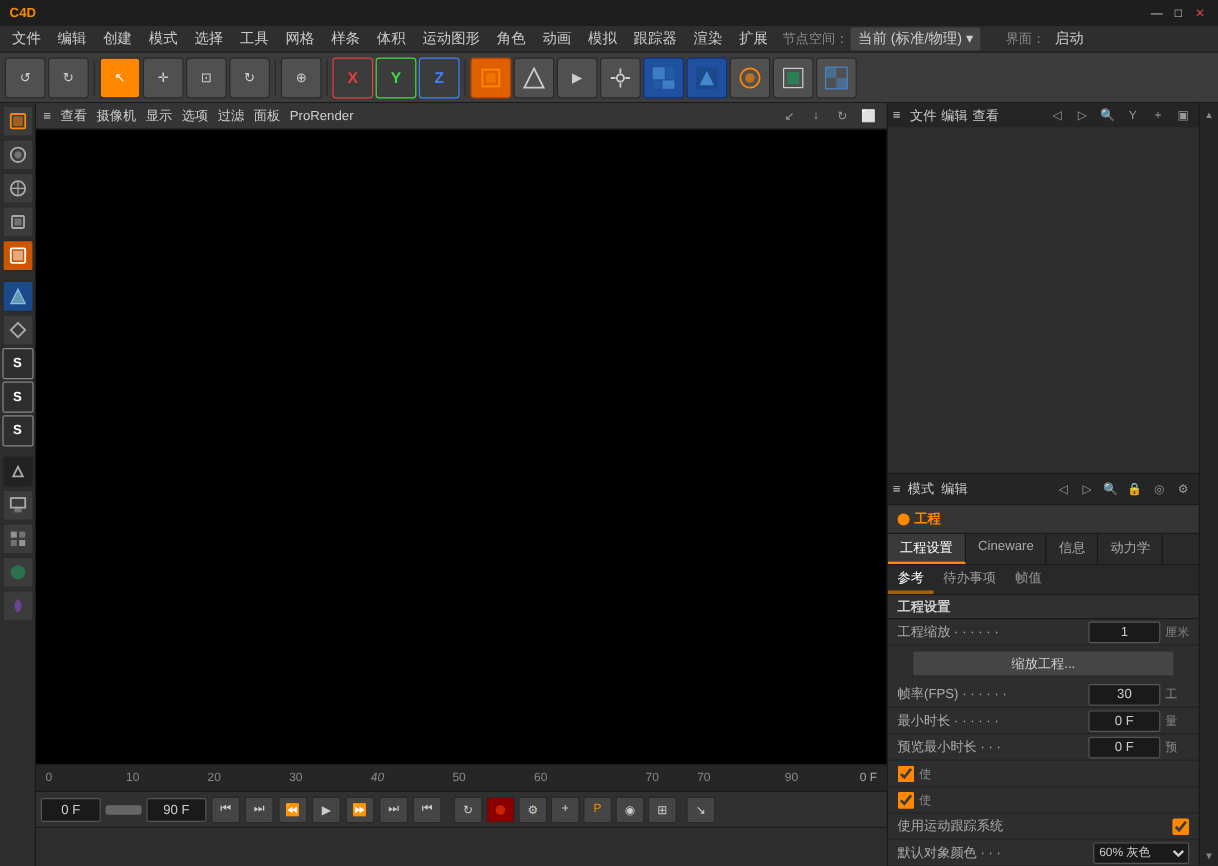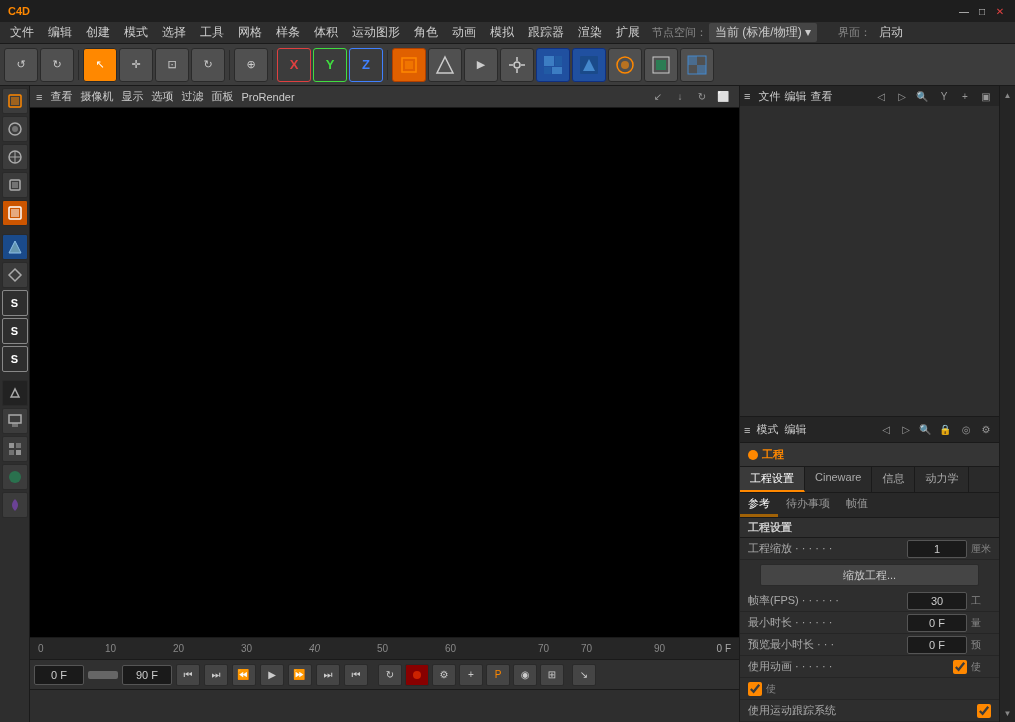"使用动画 · · · ·" span.props-key { html: <span>使用动画 · · · · · ·</span> -> none }
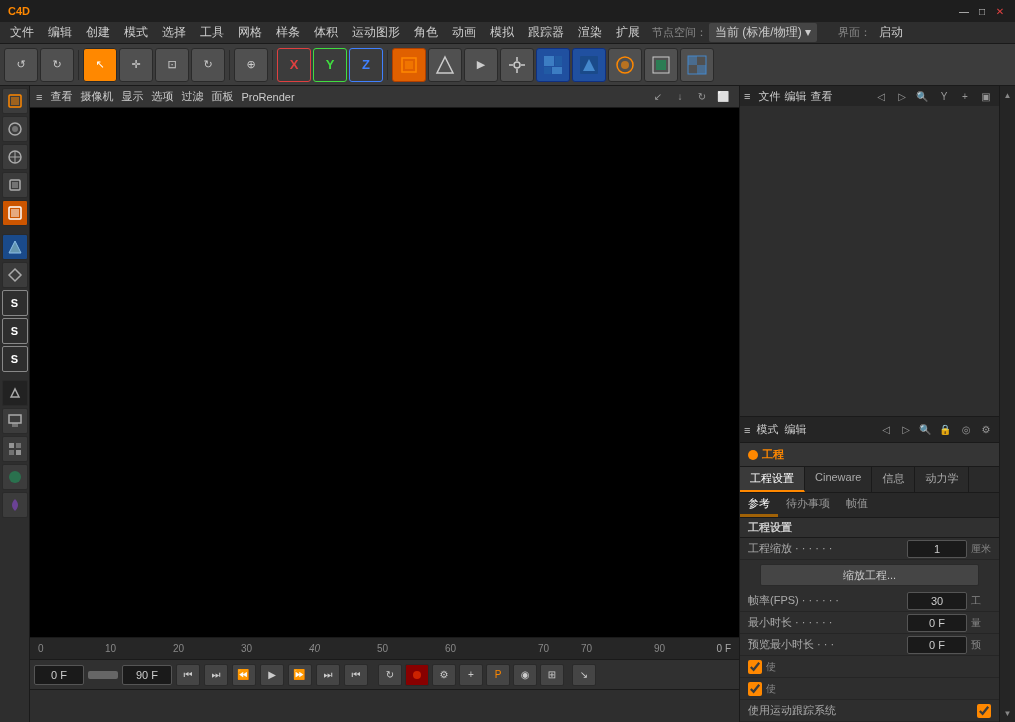"默认对象颜色 · · ·" div.props-row { html: none -> <div> <span>默认对象颜色 · · ·</span> <select> <option>60% 灰色</option> <option>随机颜色</option> <option>图层颜色</option> </select> </div> }
